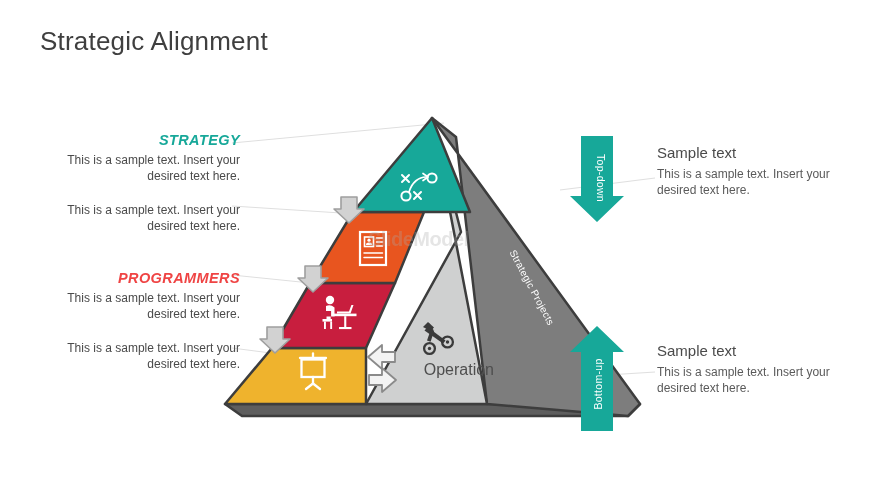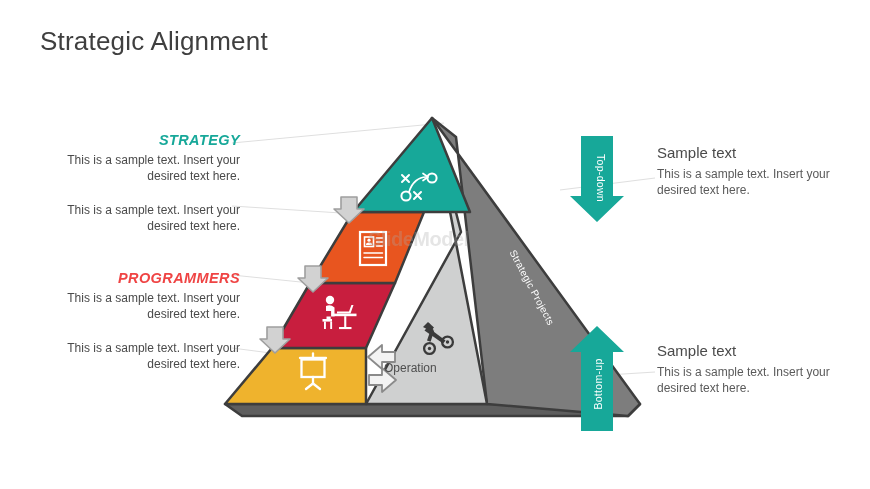"Operation" #operation-label { font-size: 12px -> 16px; left: 384px -> 402px; text-align: left -> right }
